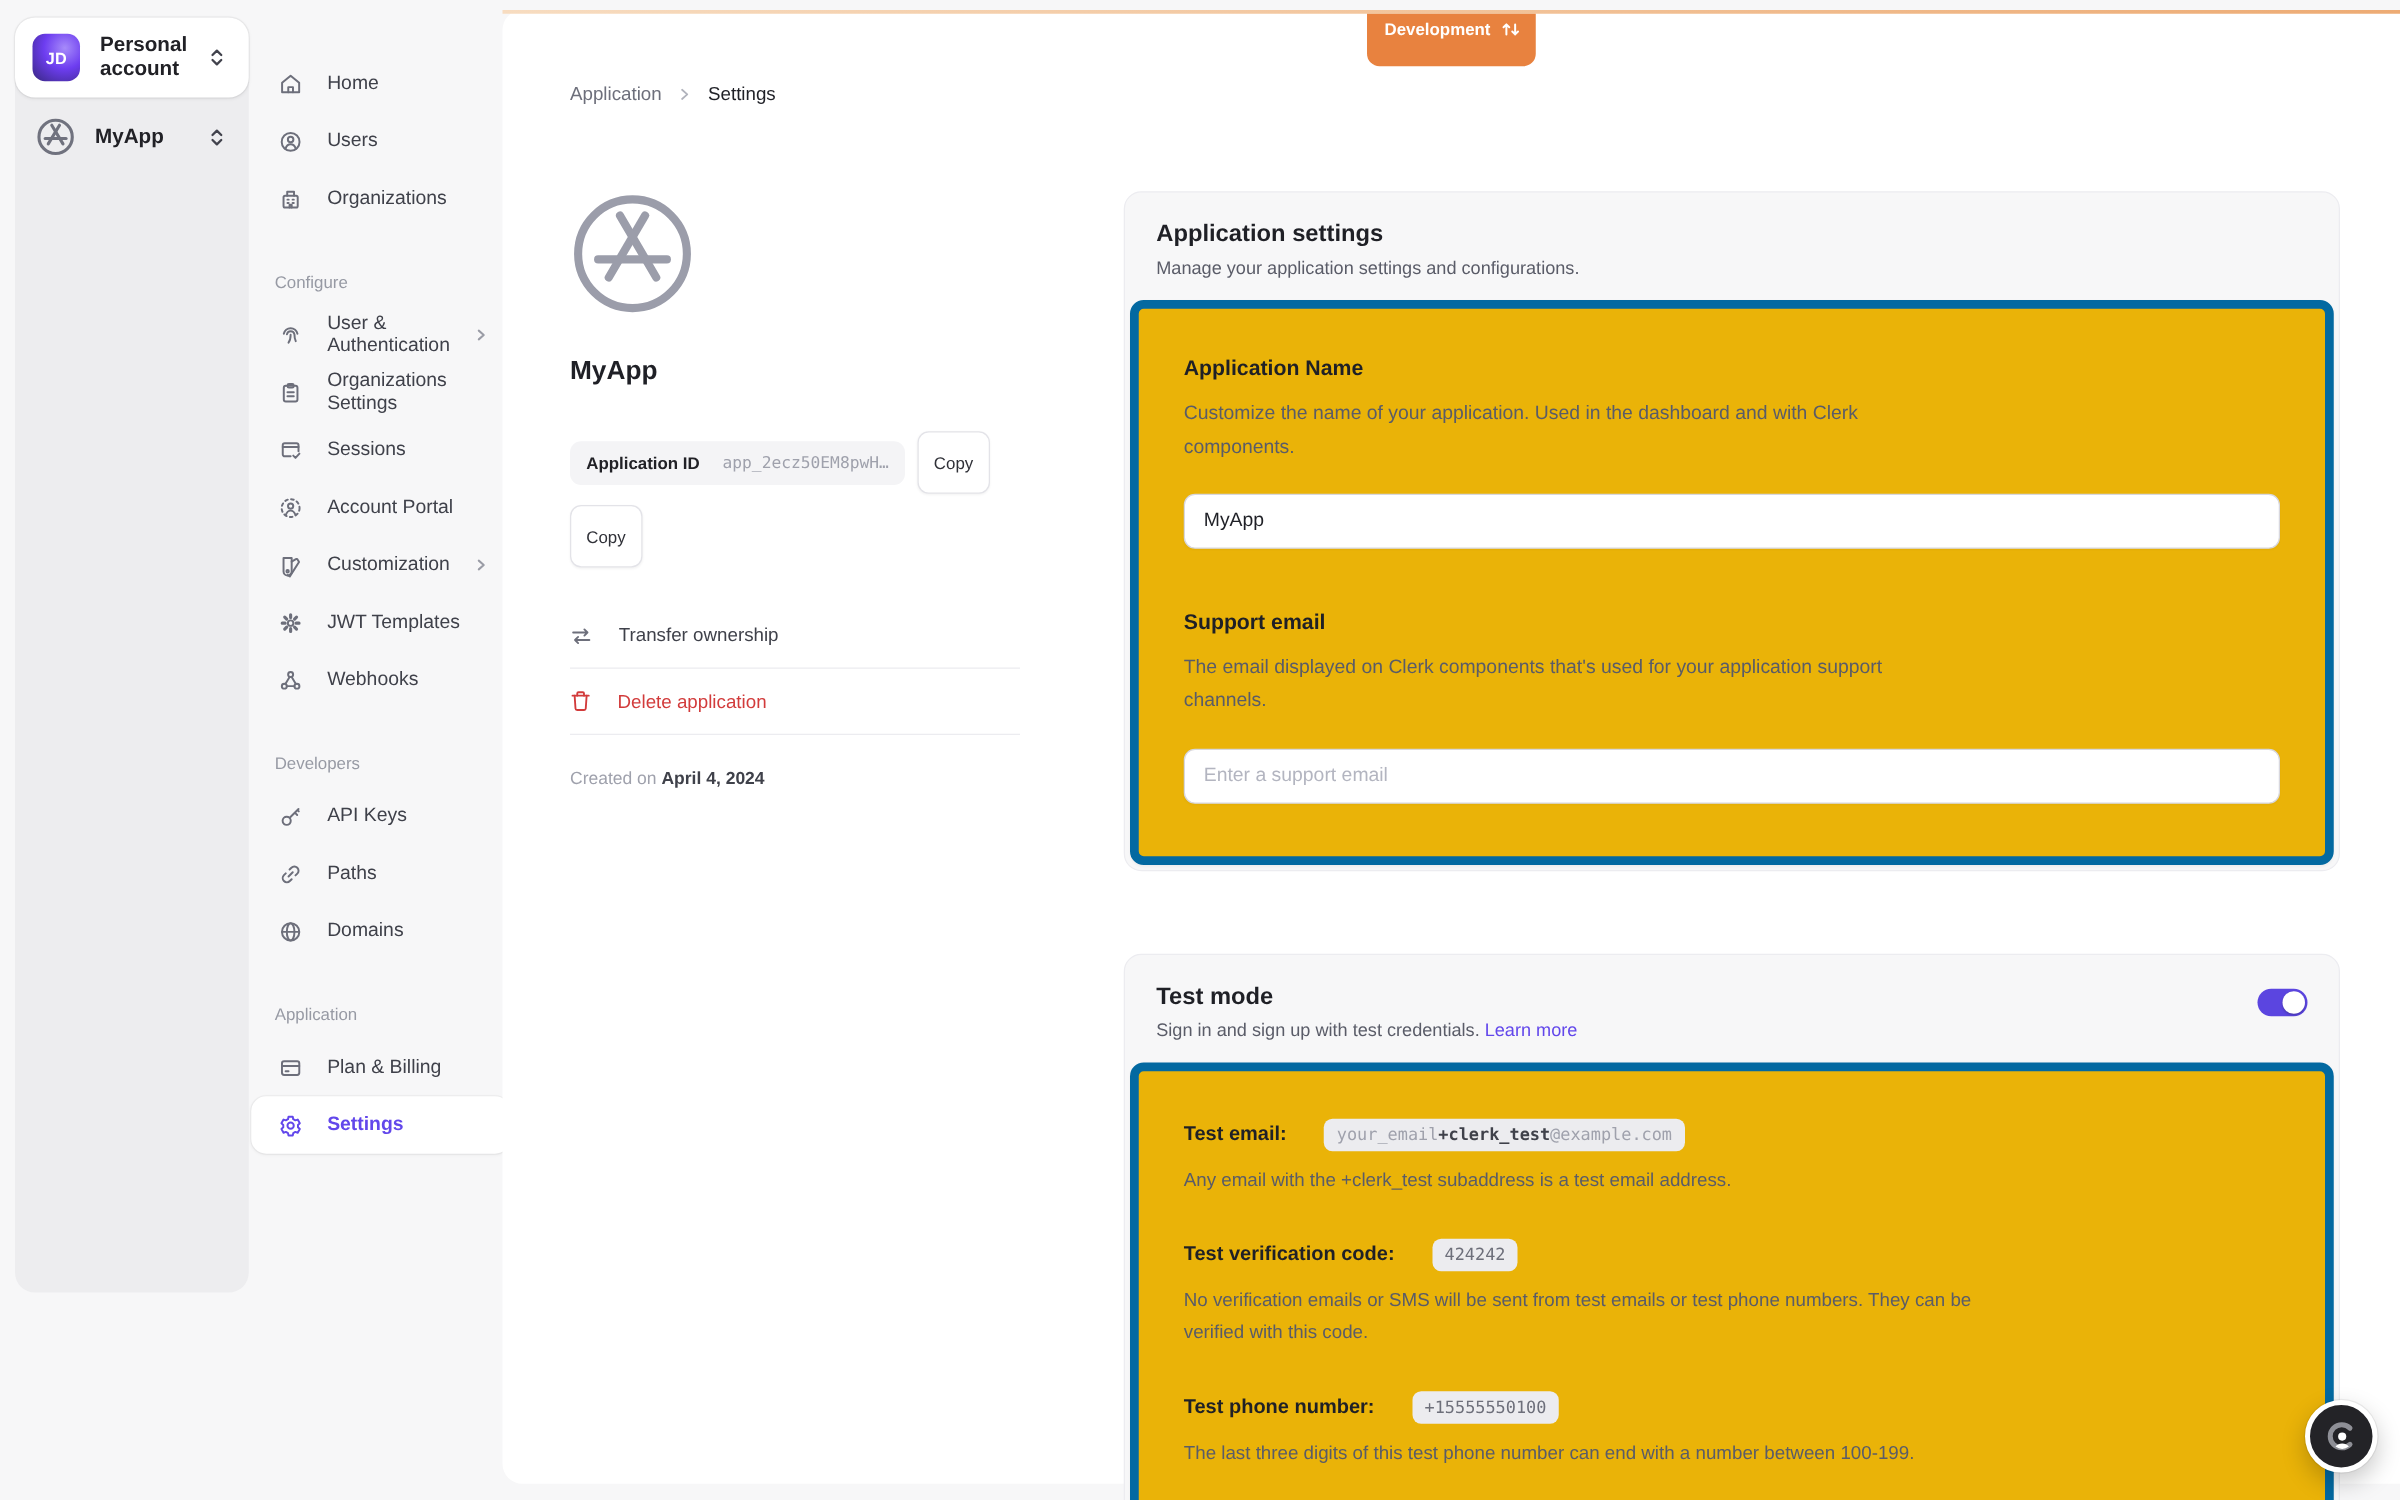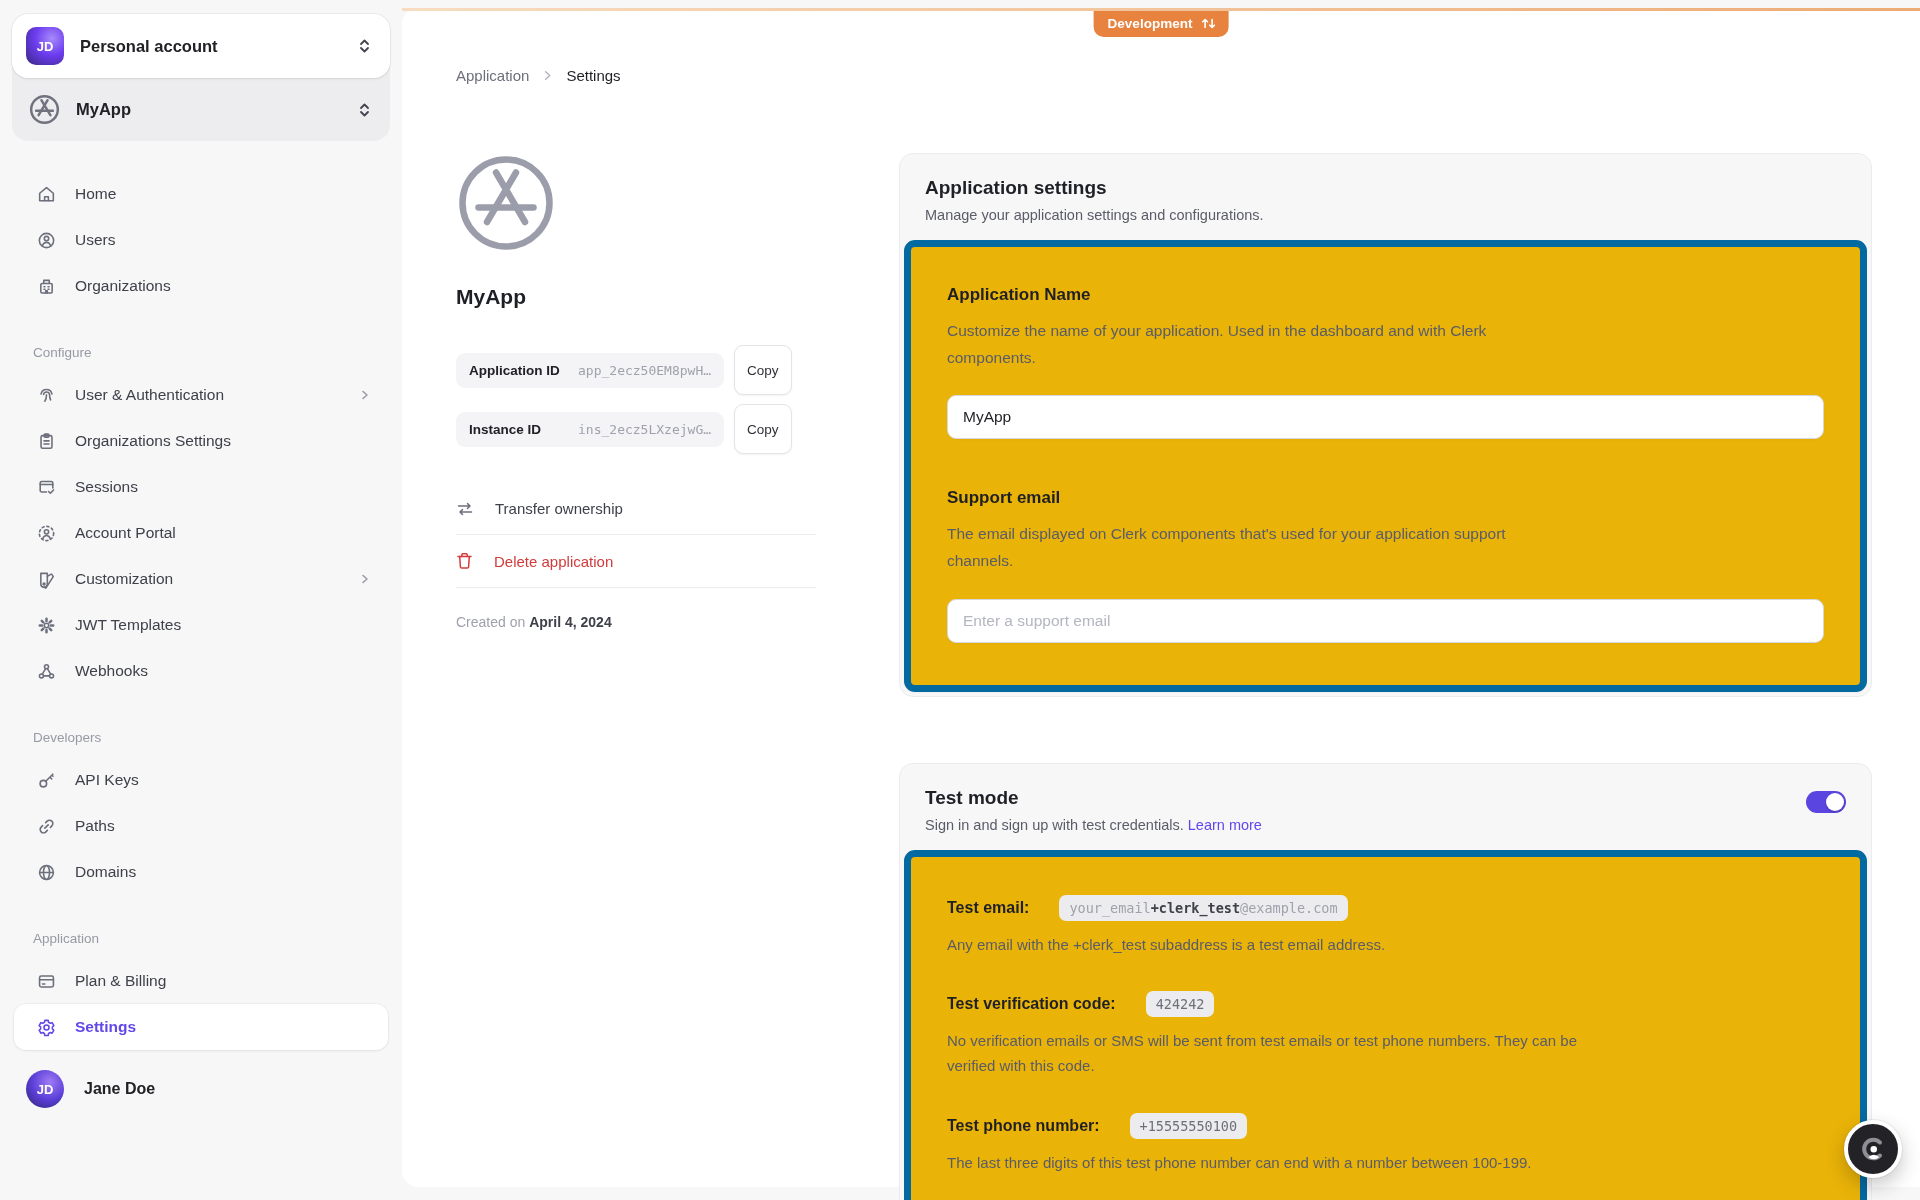"Development" .env-badge { padding: 5px 12px 6px 14px -> 5px 12px 22px 14px }
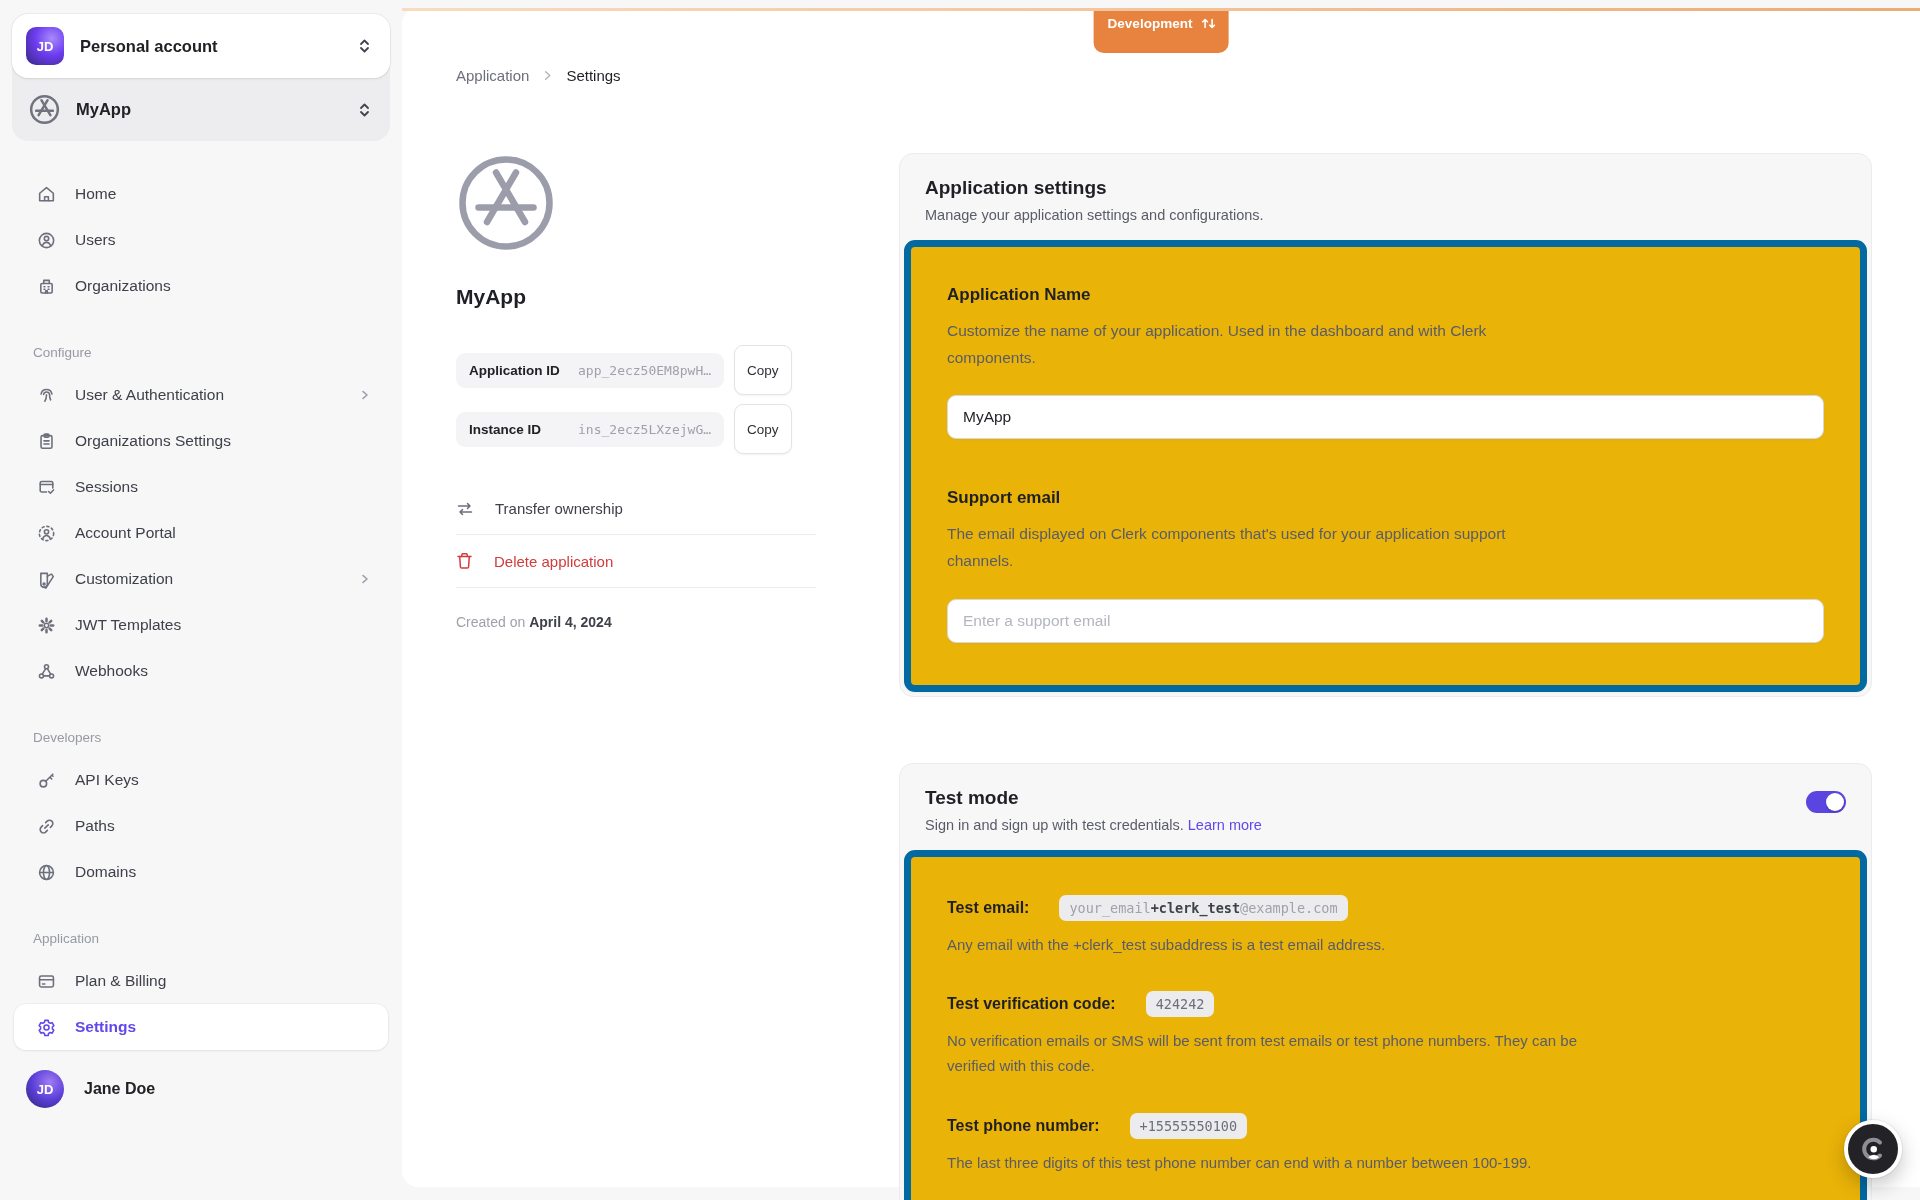"JD" .sidebar { flex-direction: column -> row }
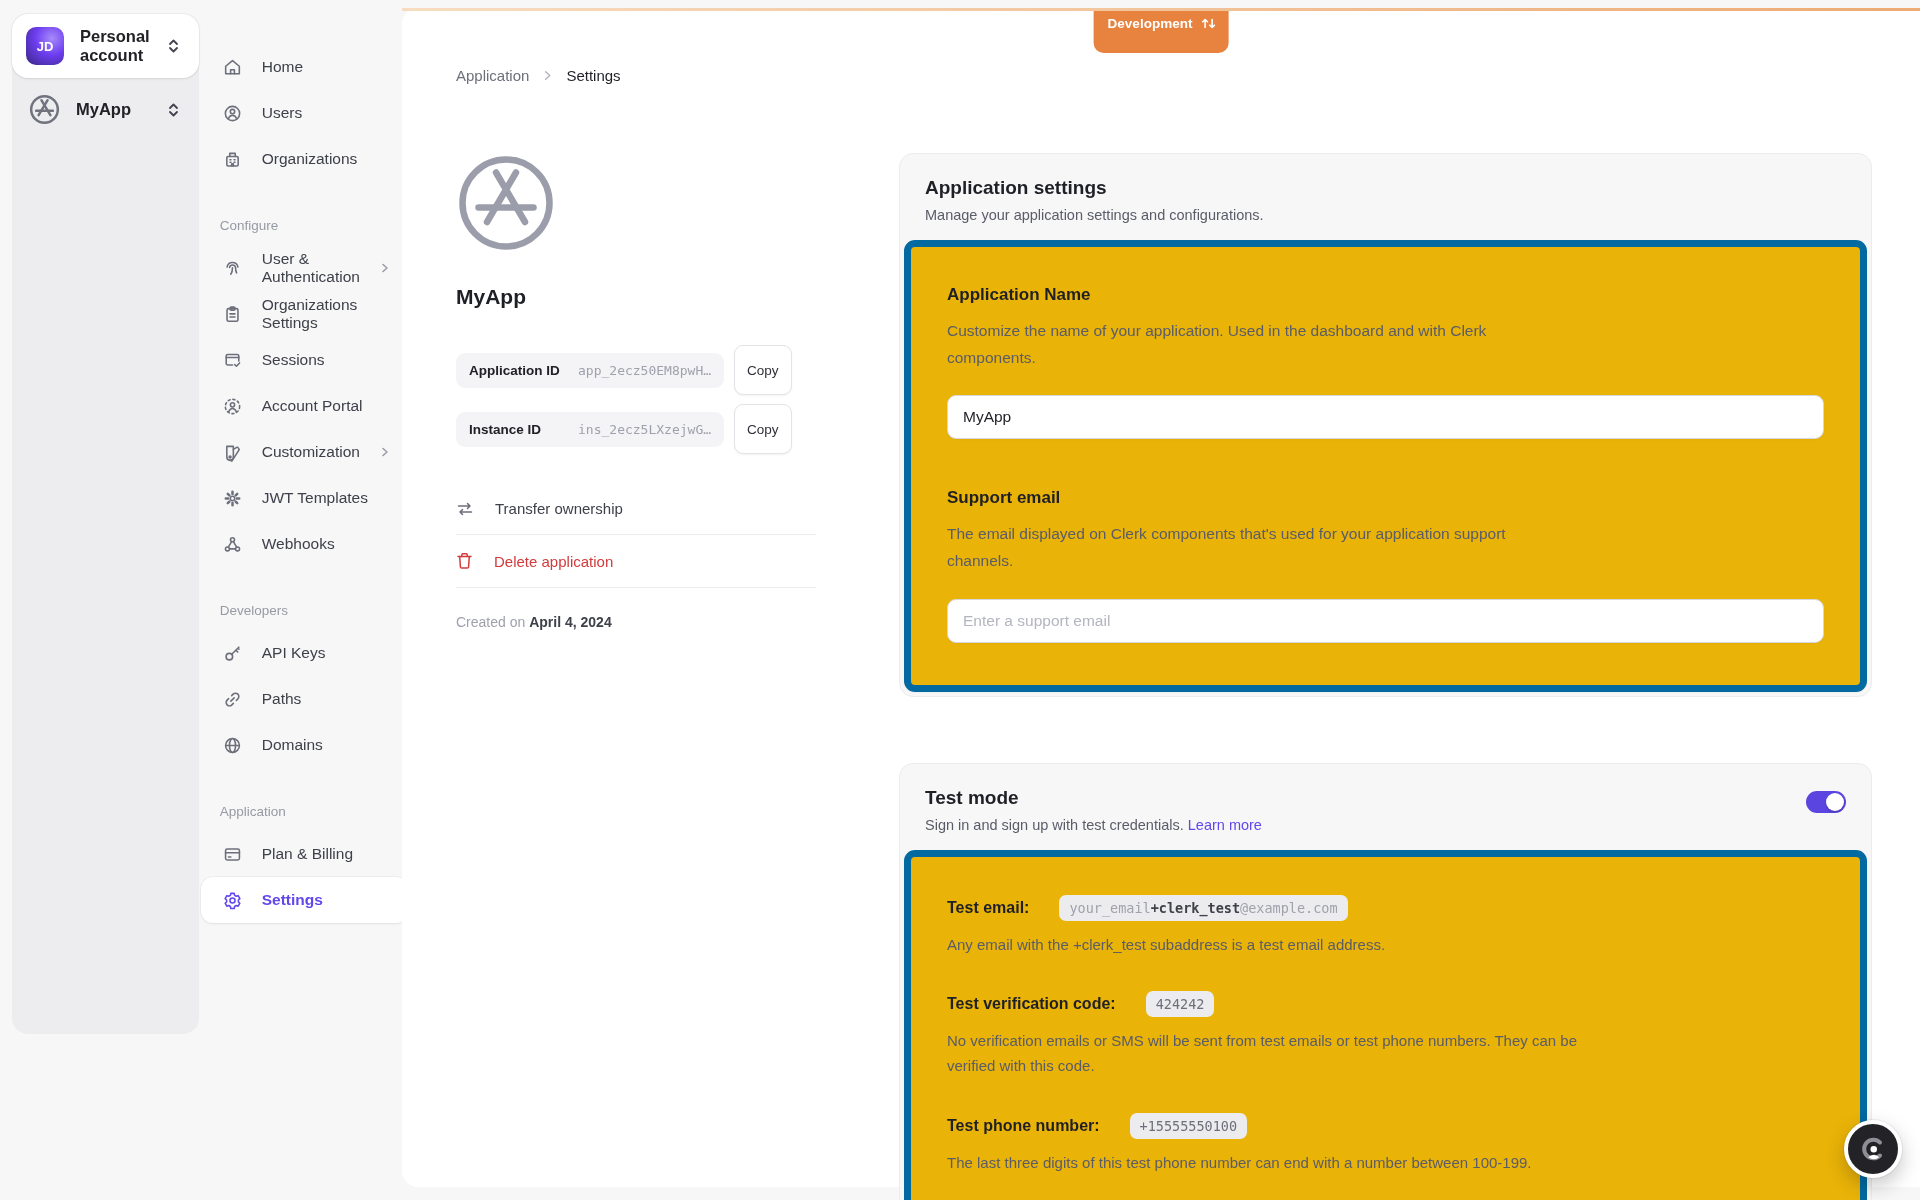"Instance ID" div.id-pill { html: <div> <span>Instance ID</span> <span>ins_2ecz5LXzejwG…</span> </div> -> none }
